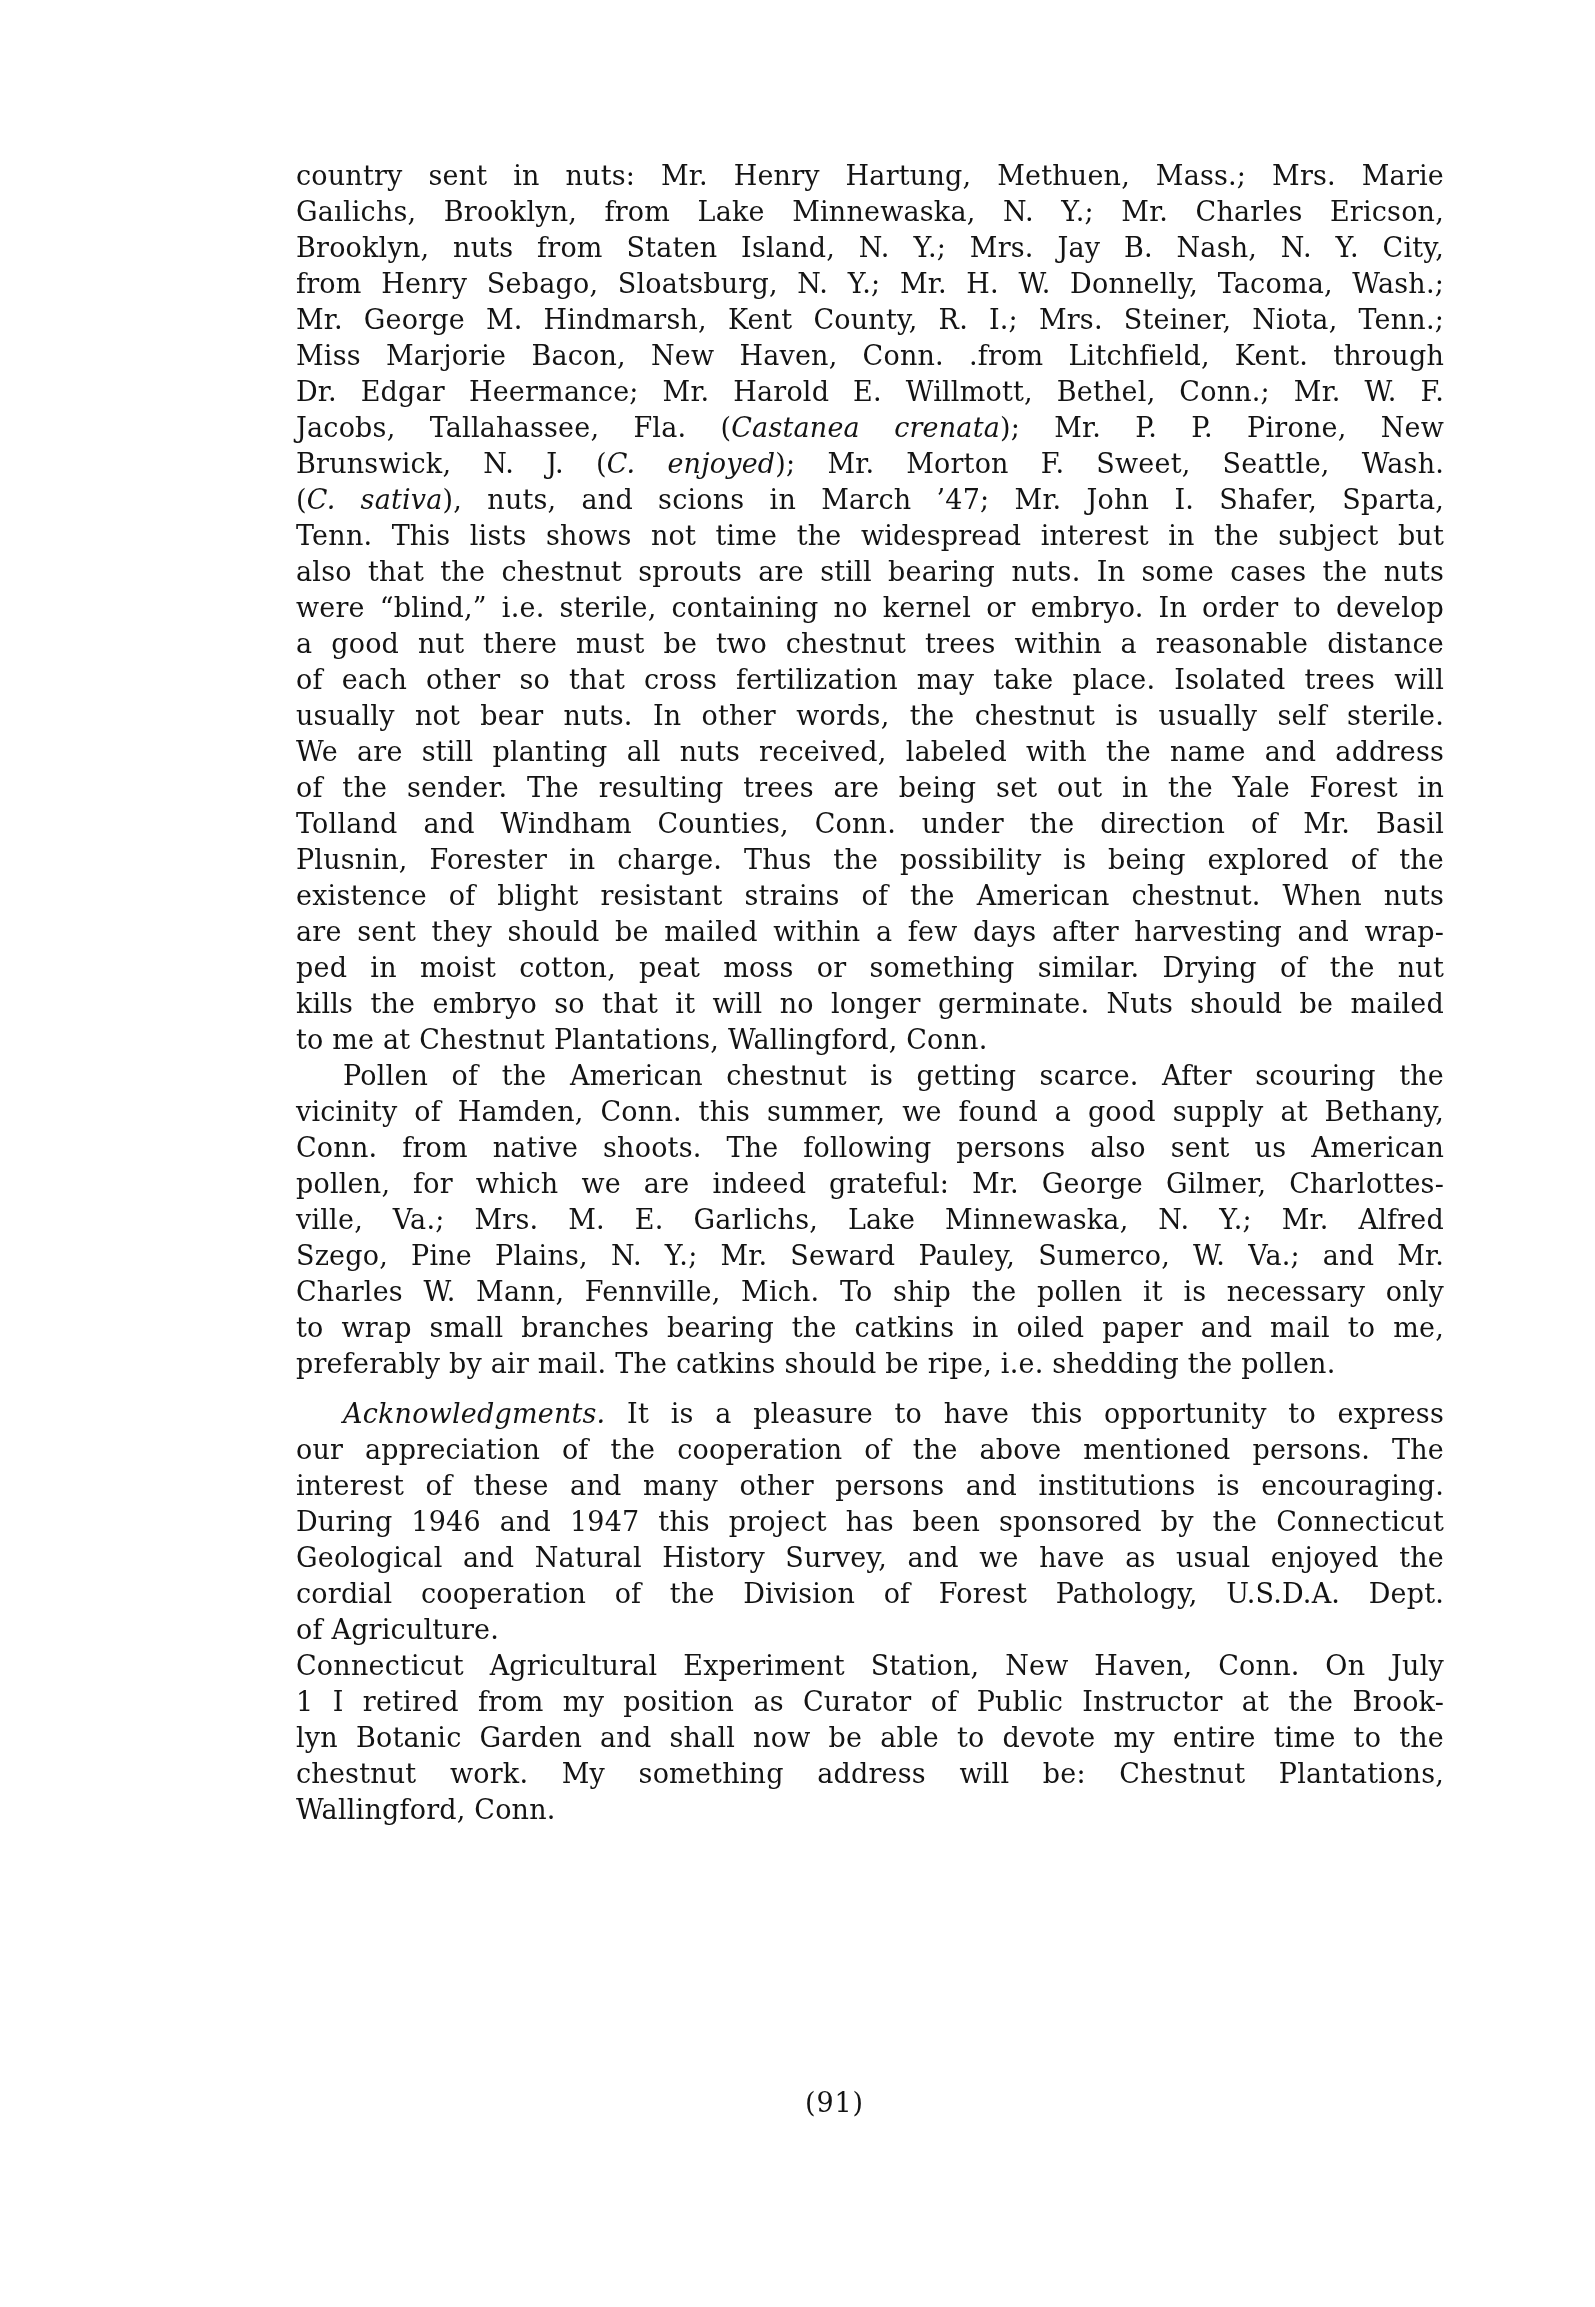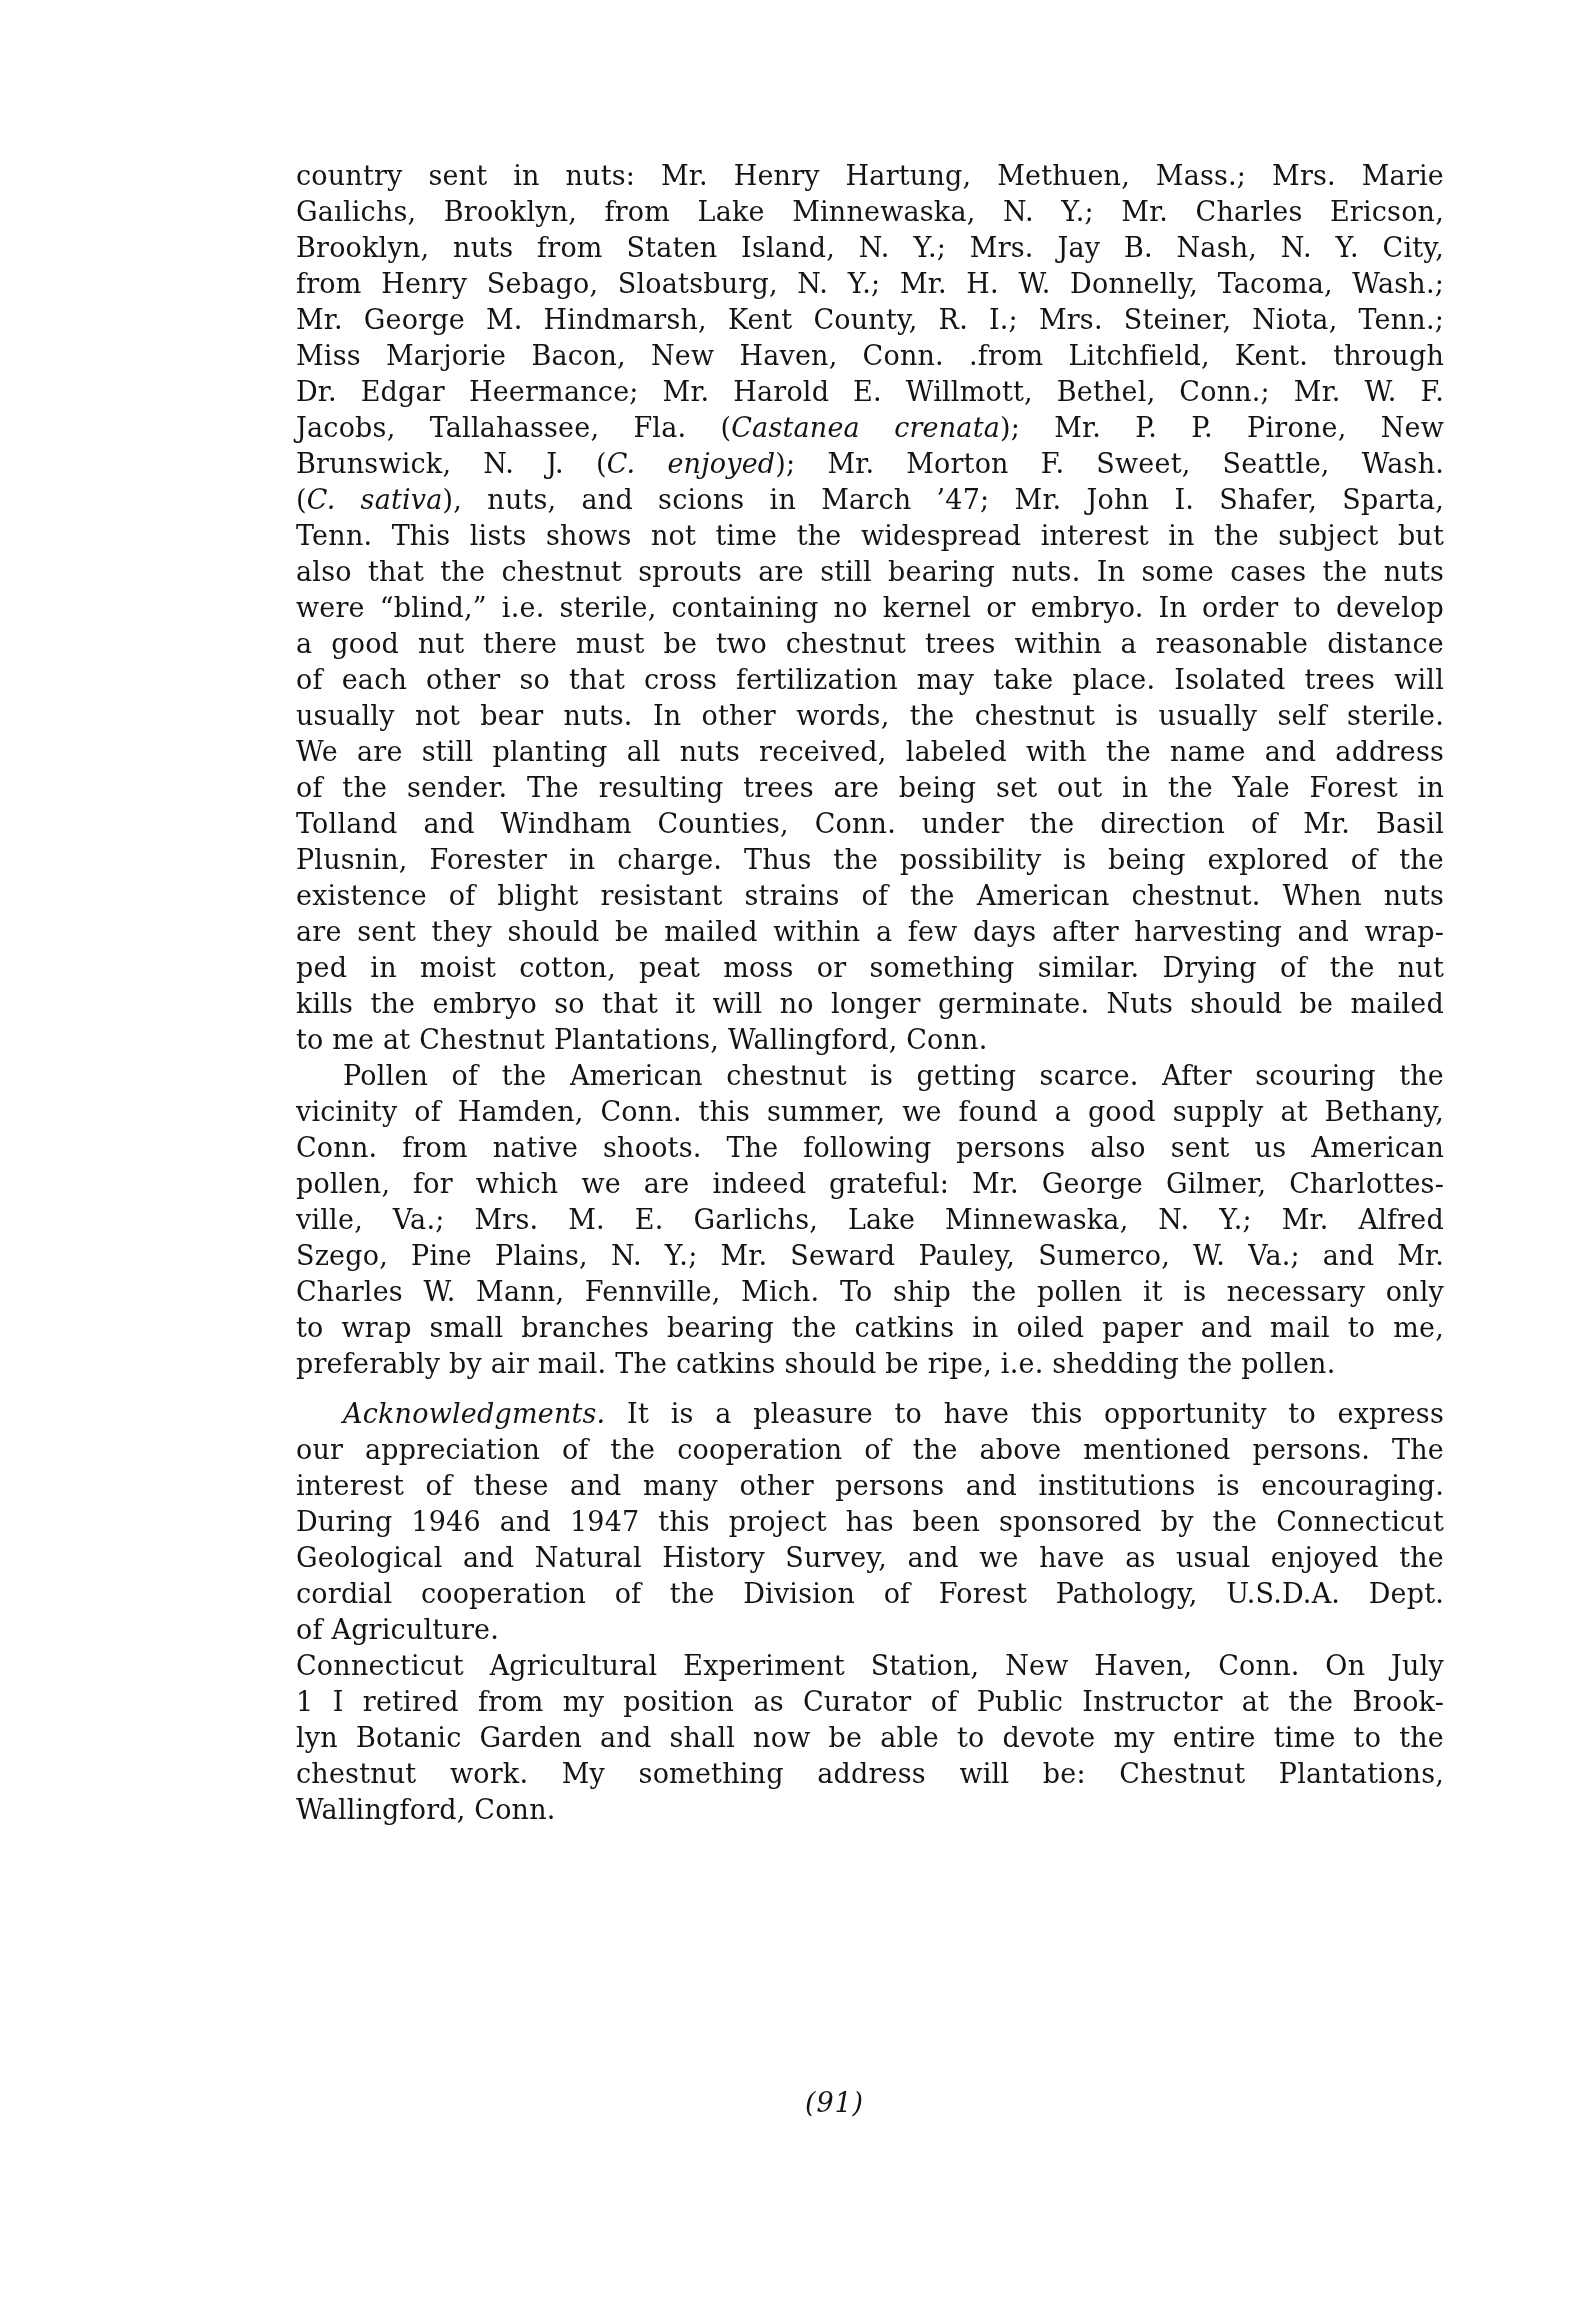"(91)" .page-number { font-style: italic -> none }
